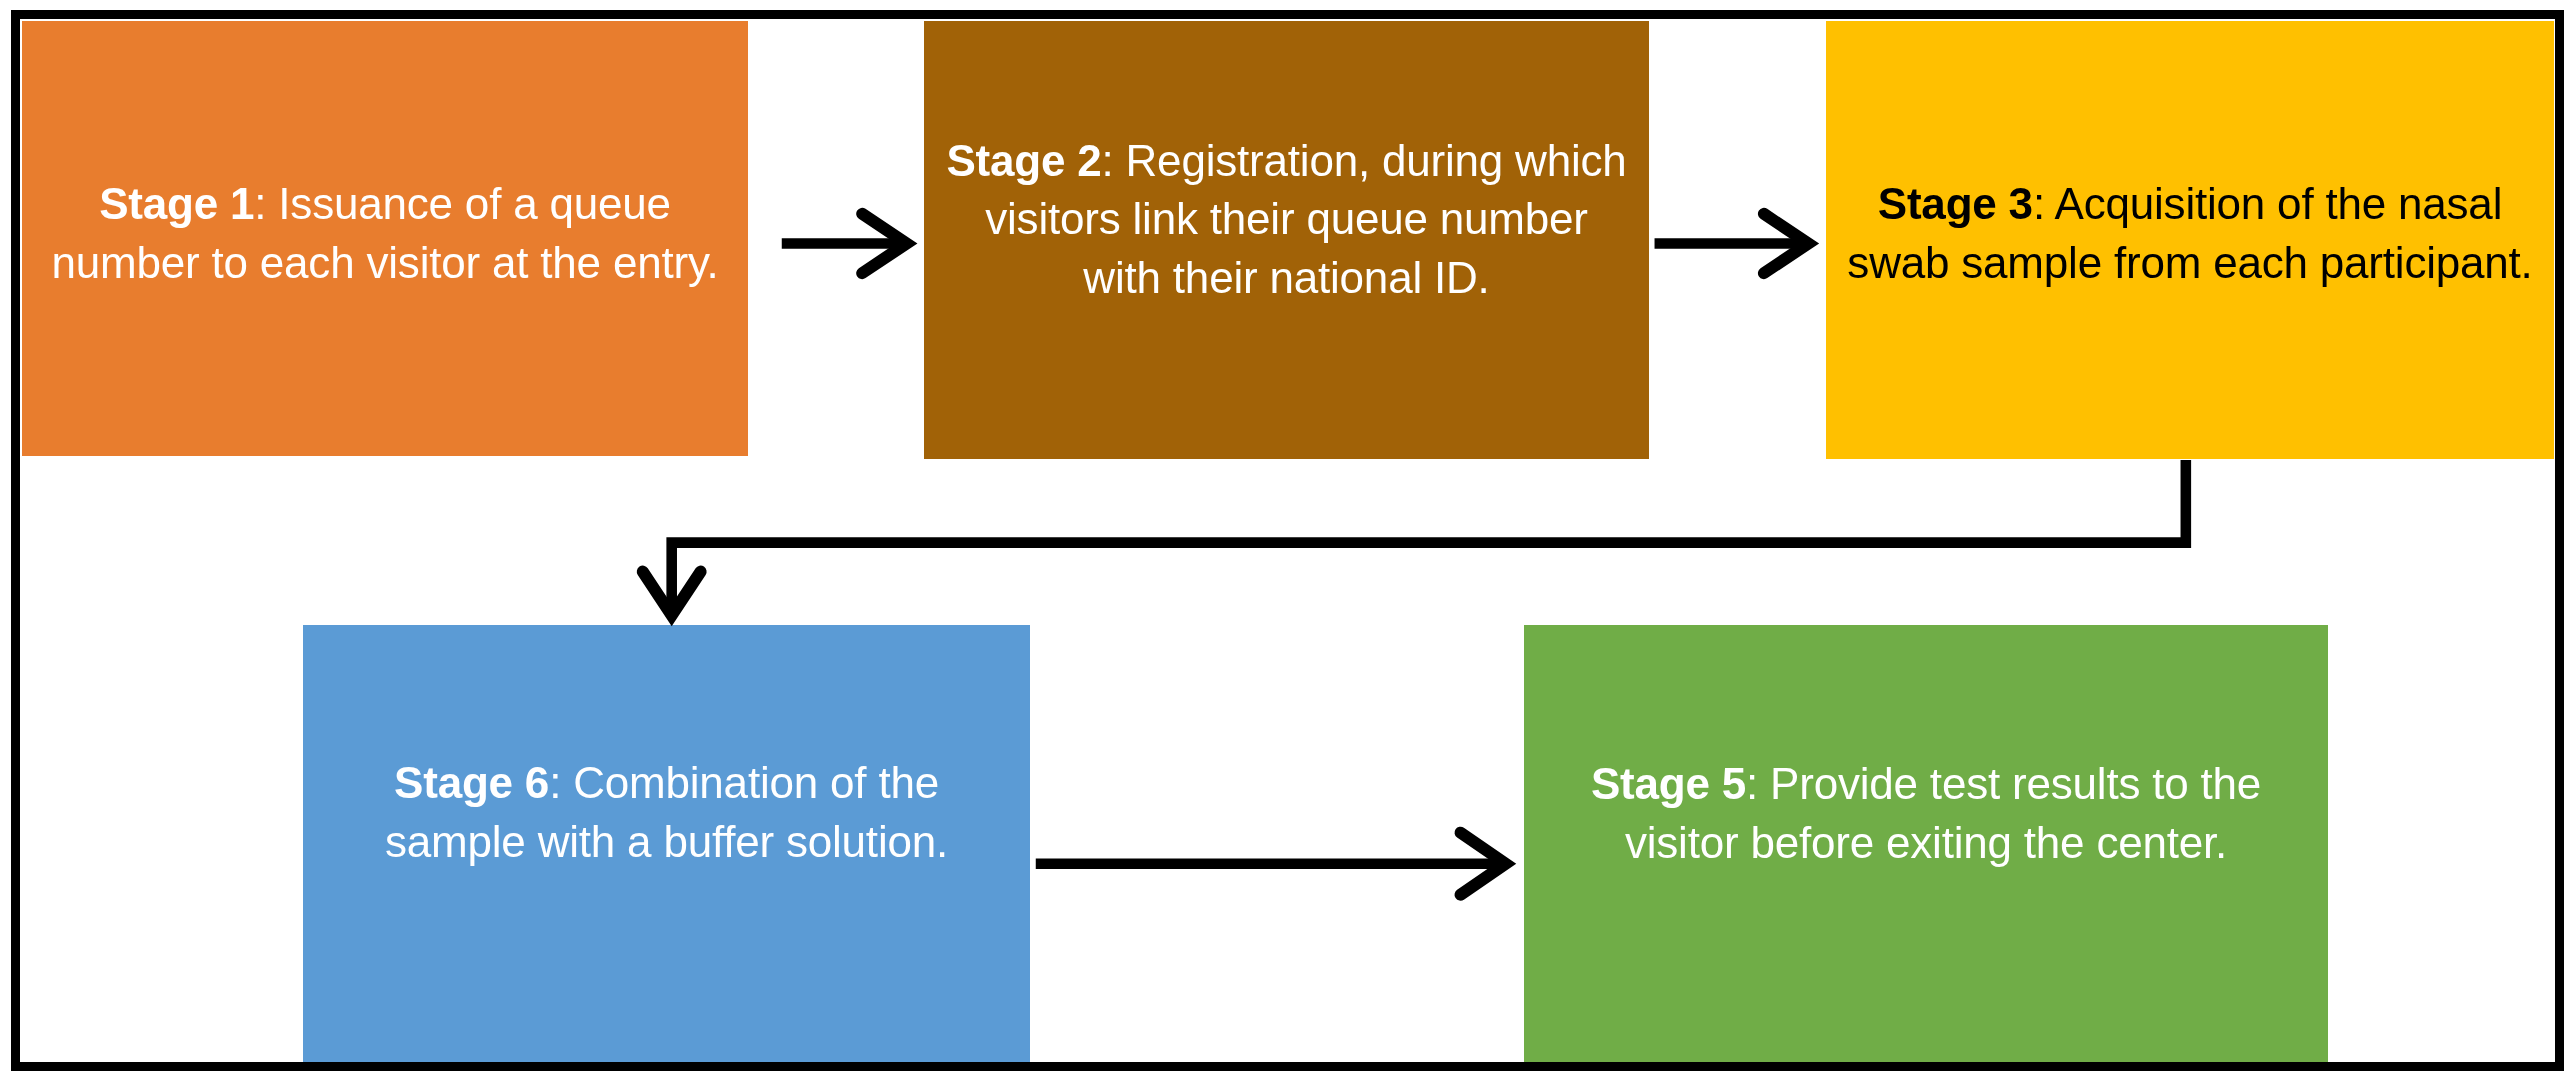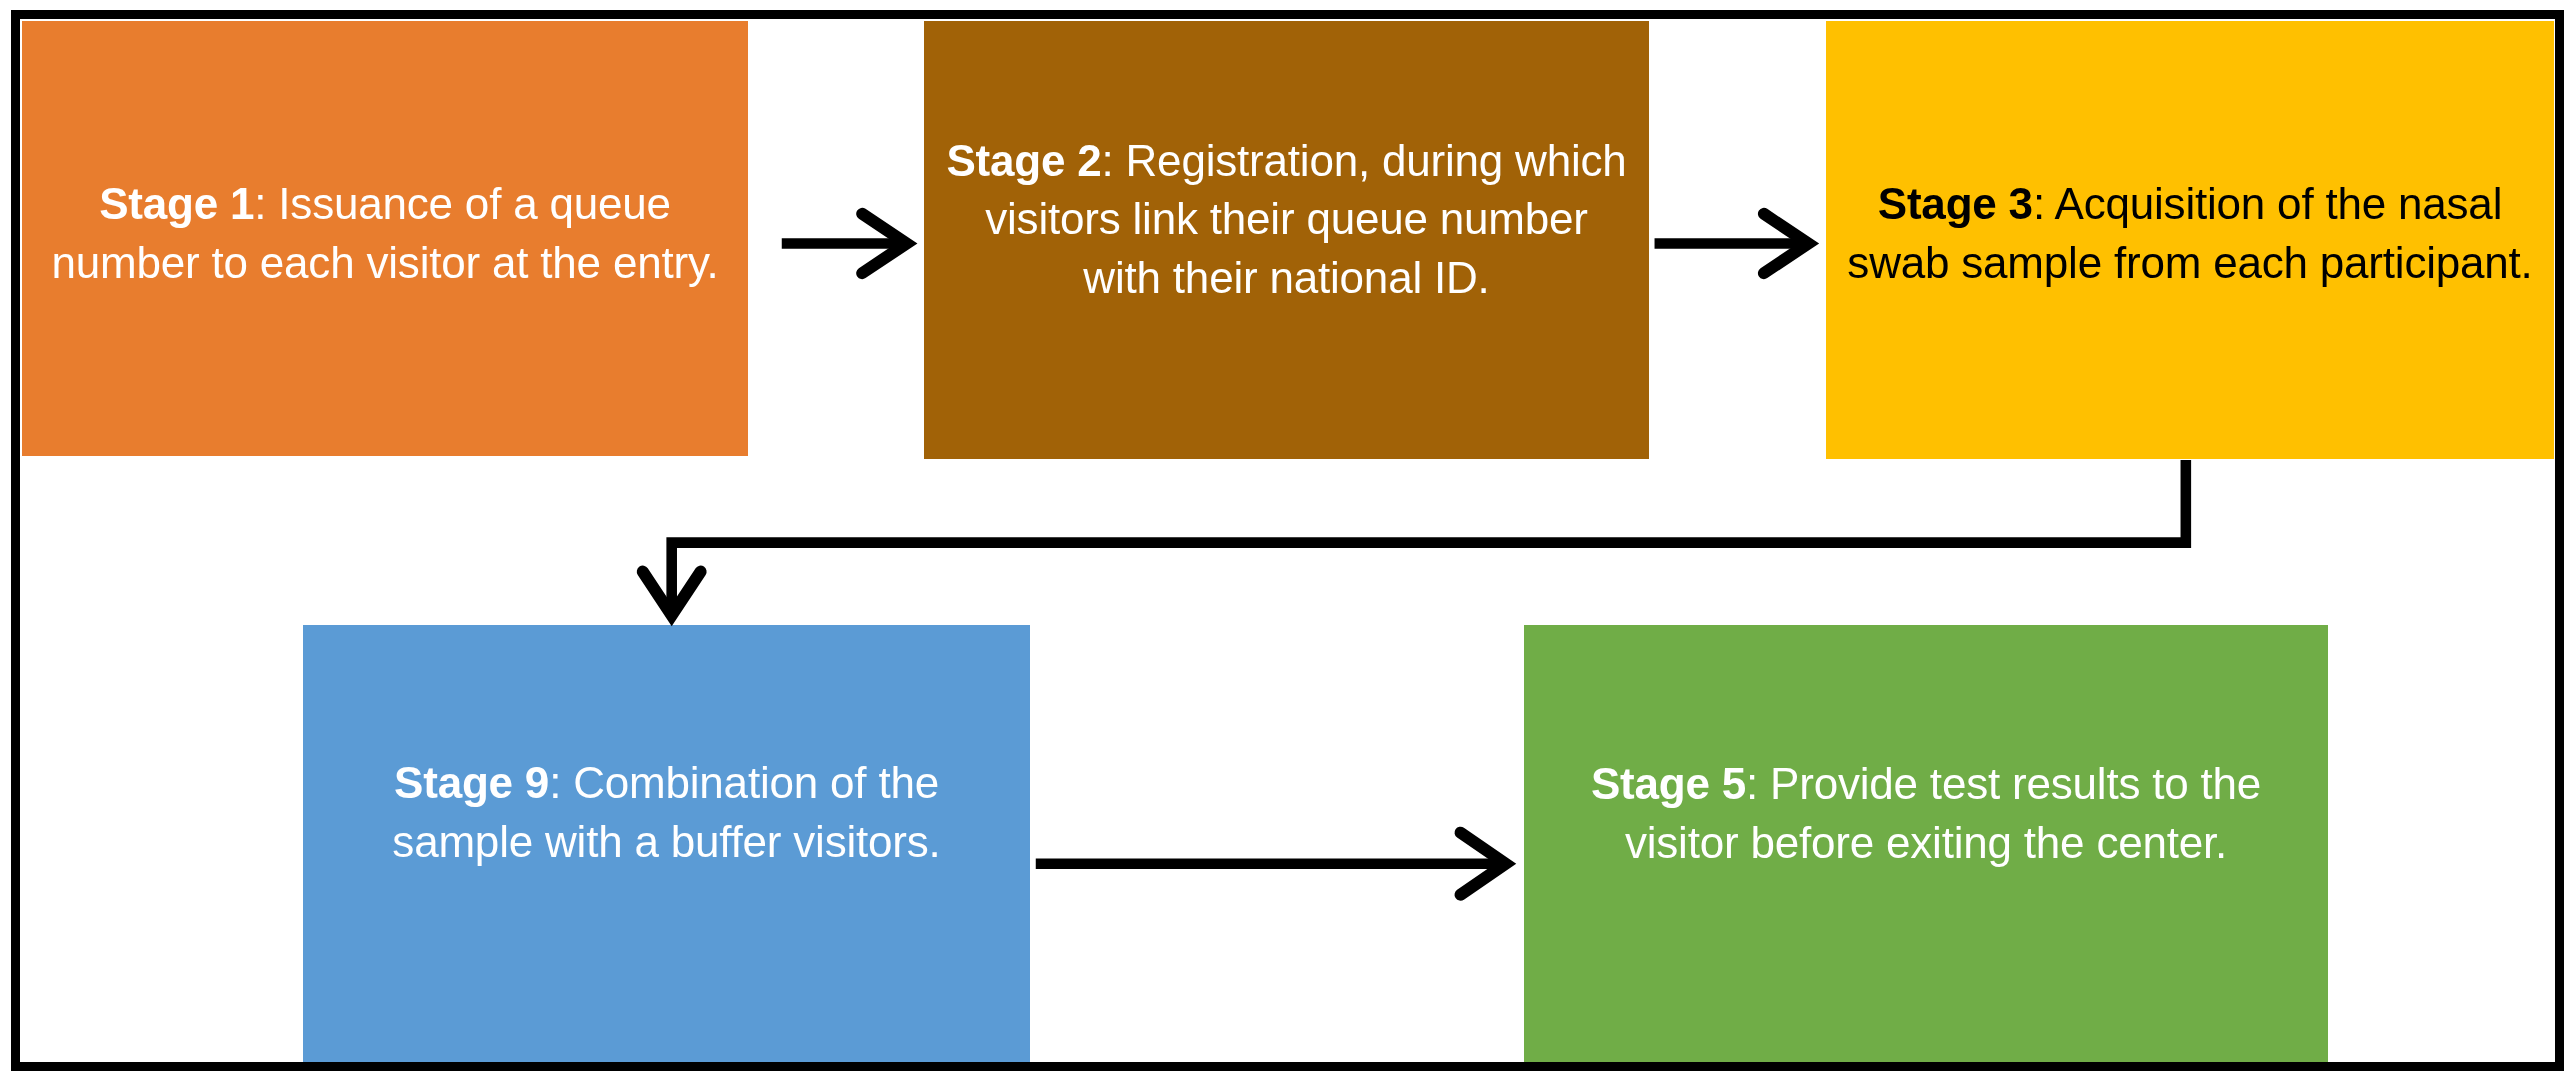"Stage 9" b { text: 9 -> 6 }
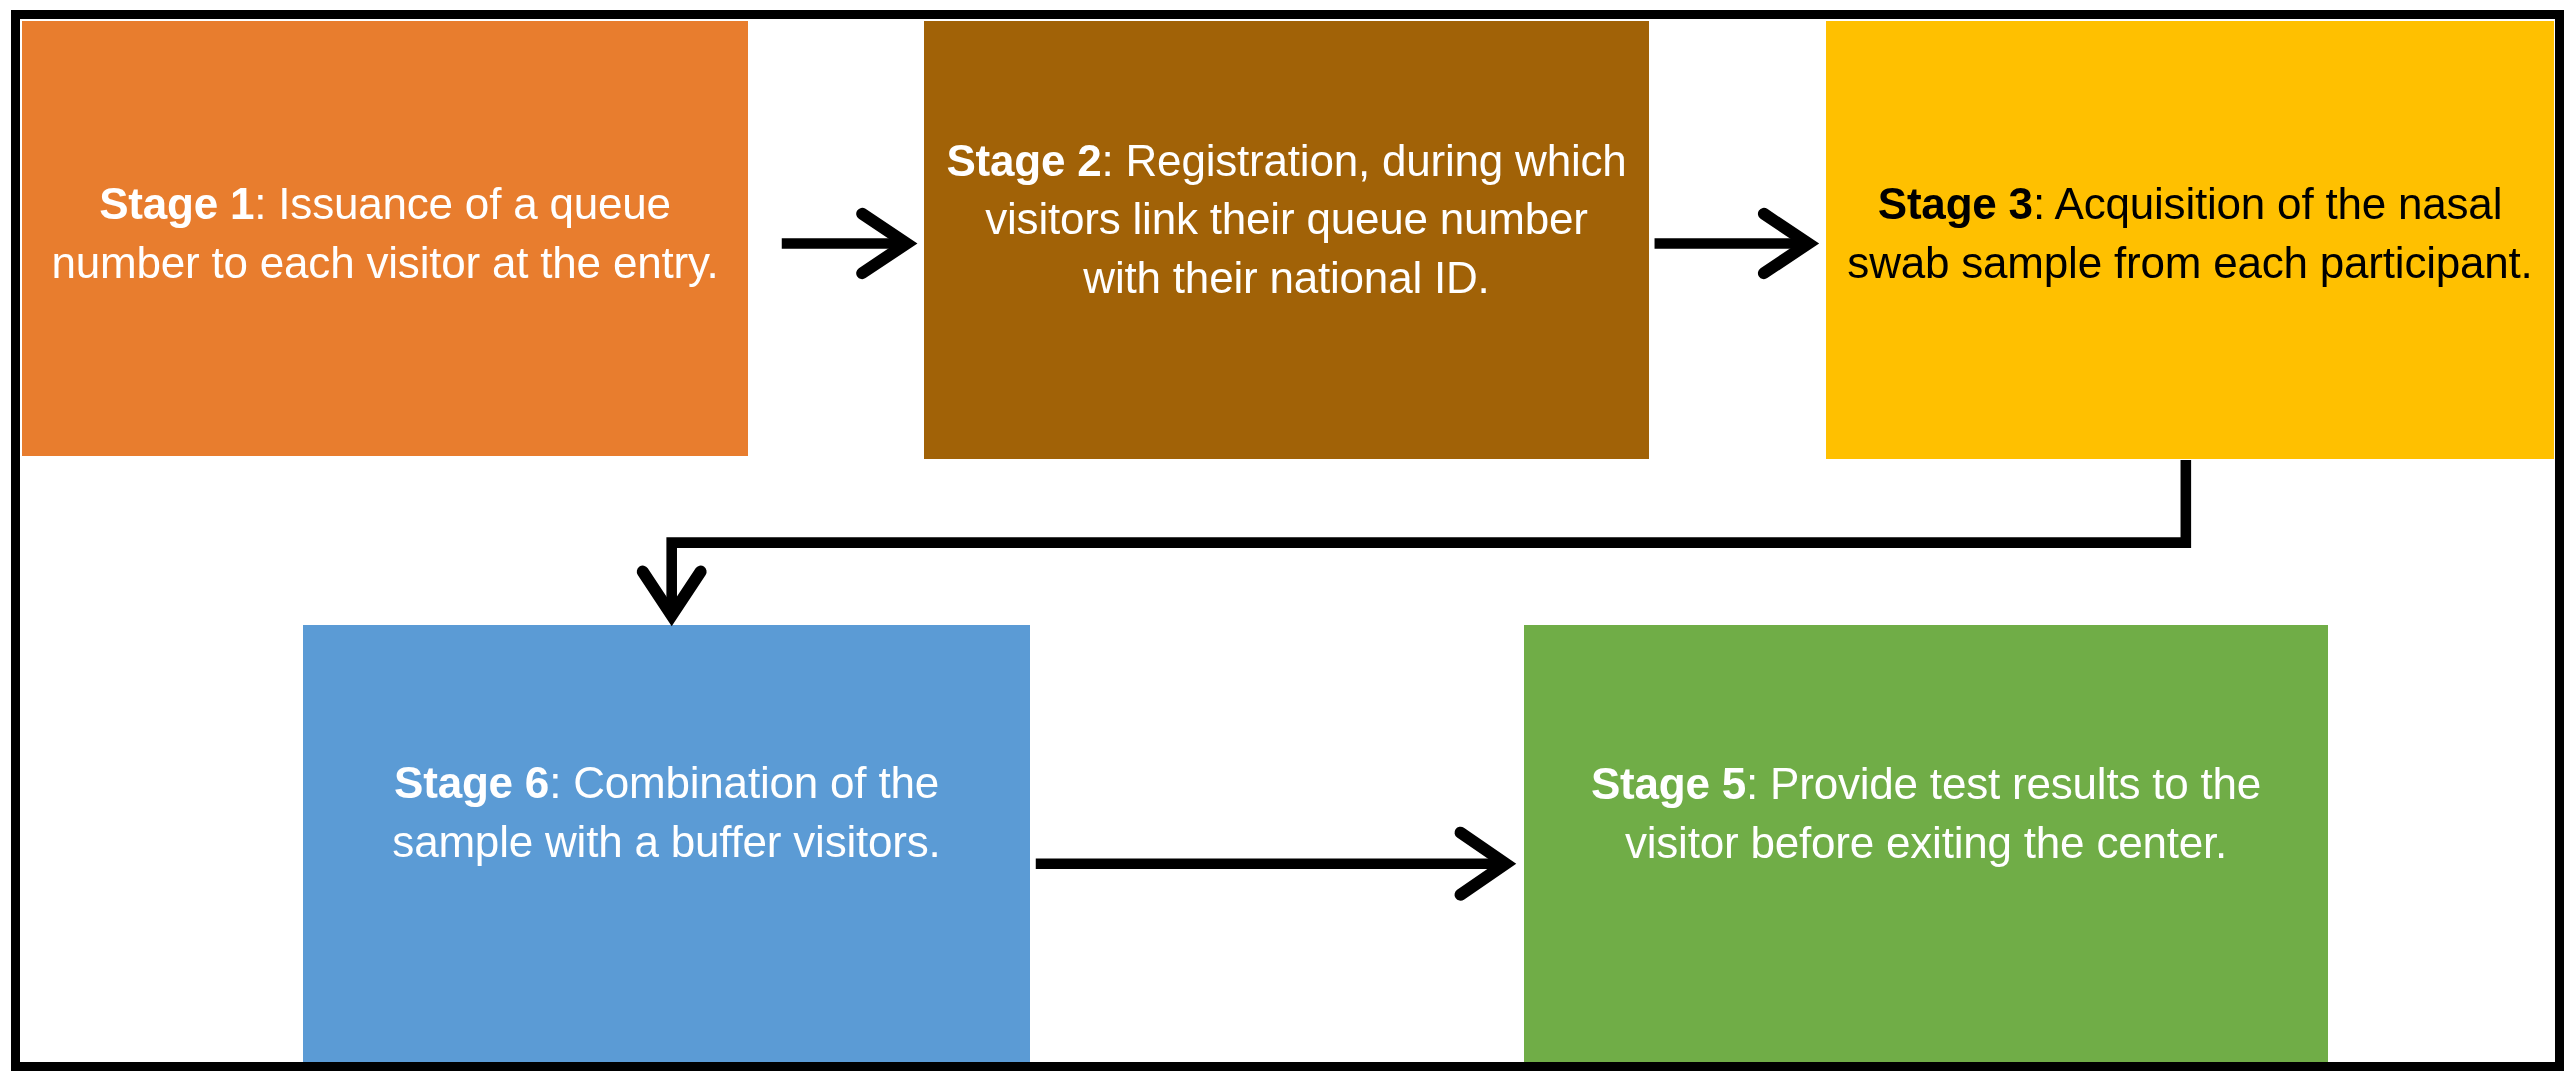": Combination of the sample" span { text: visitors -> solution }
